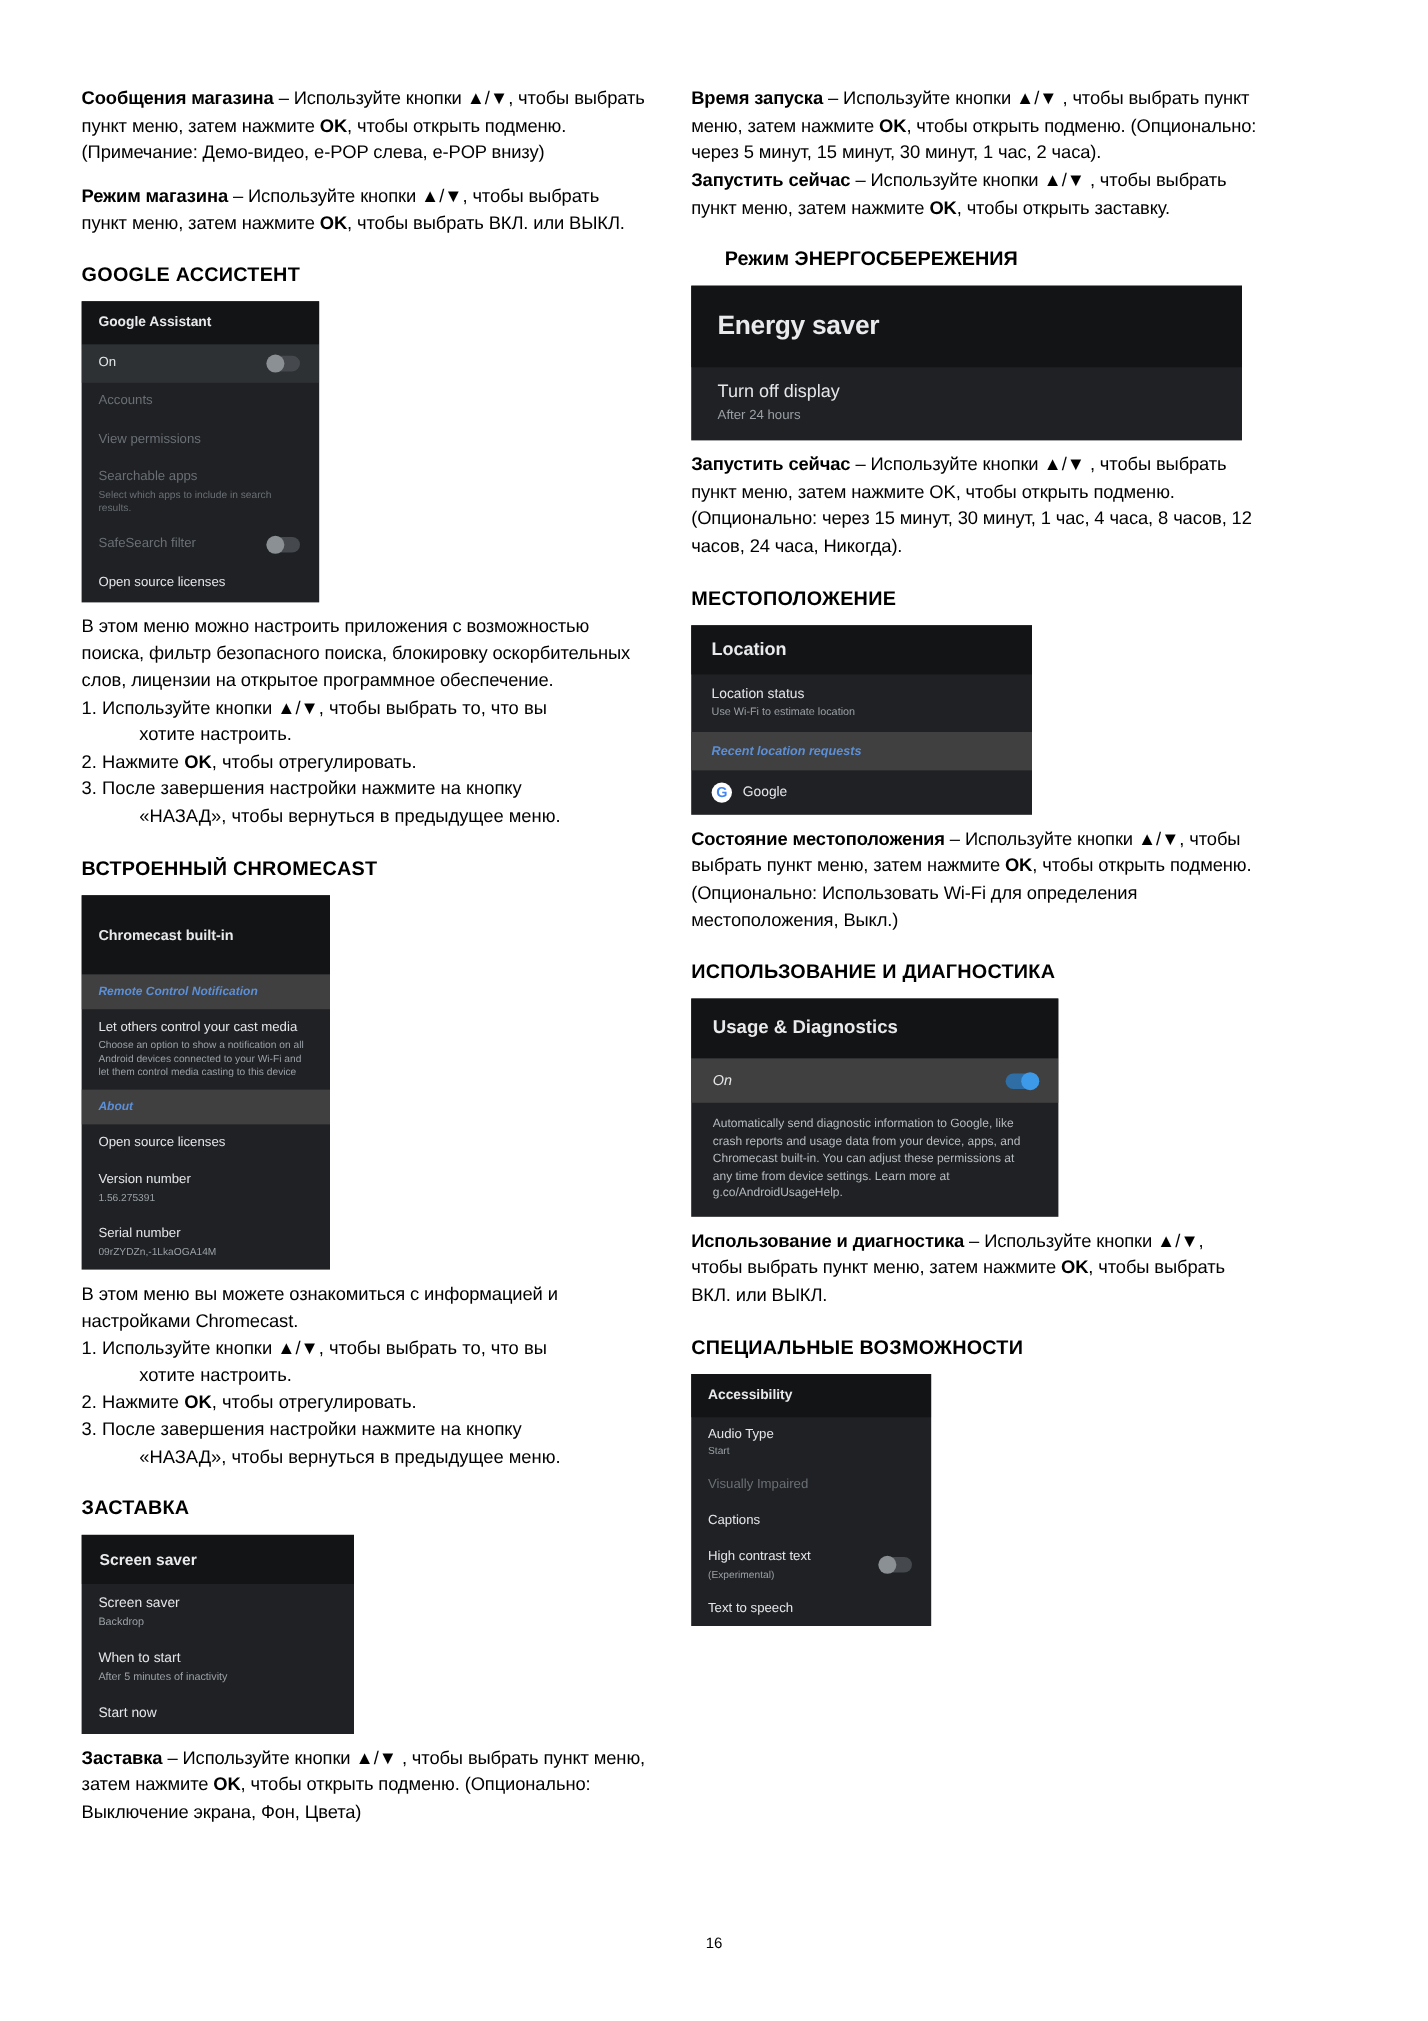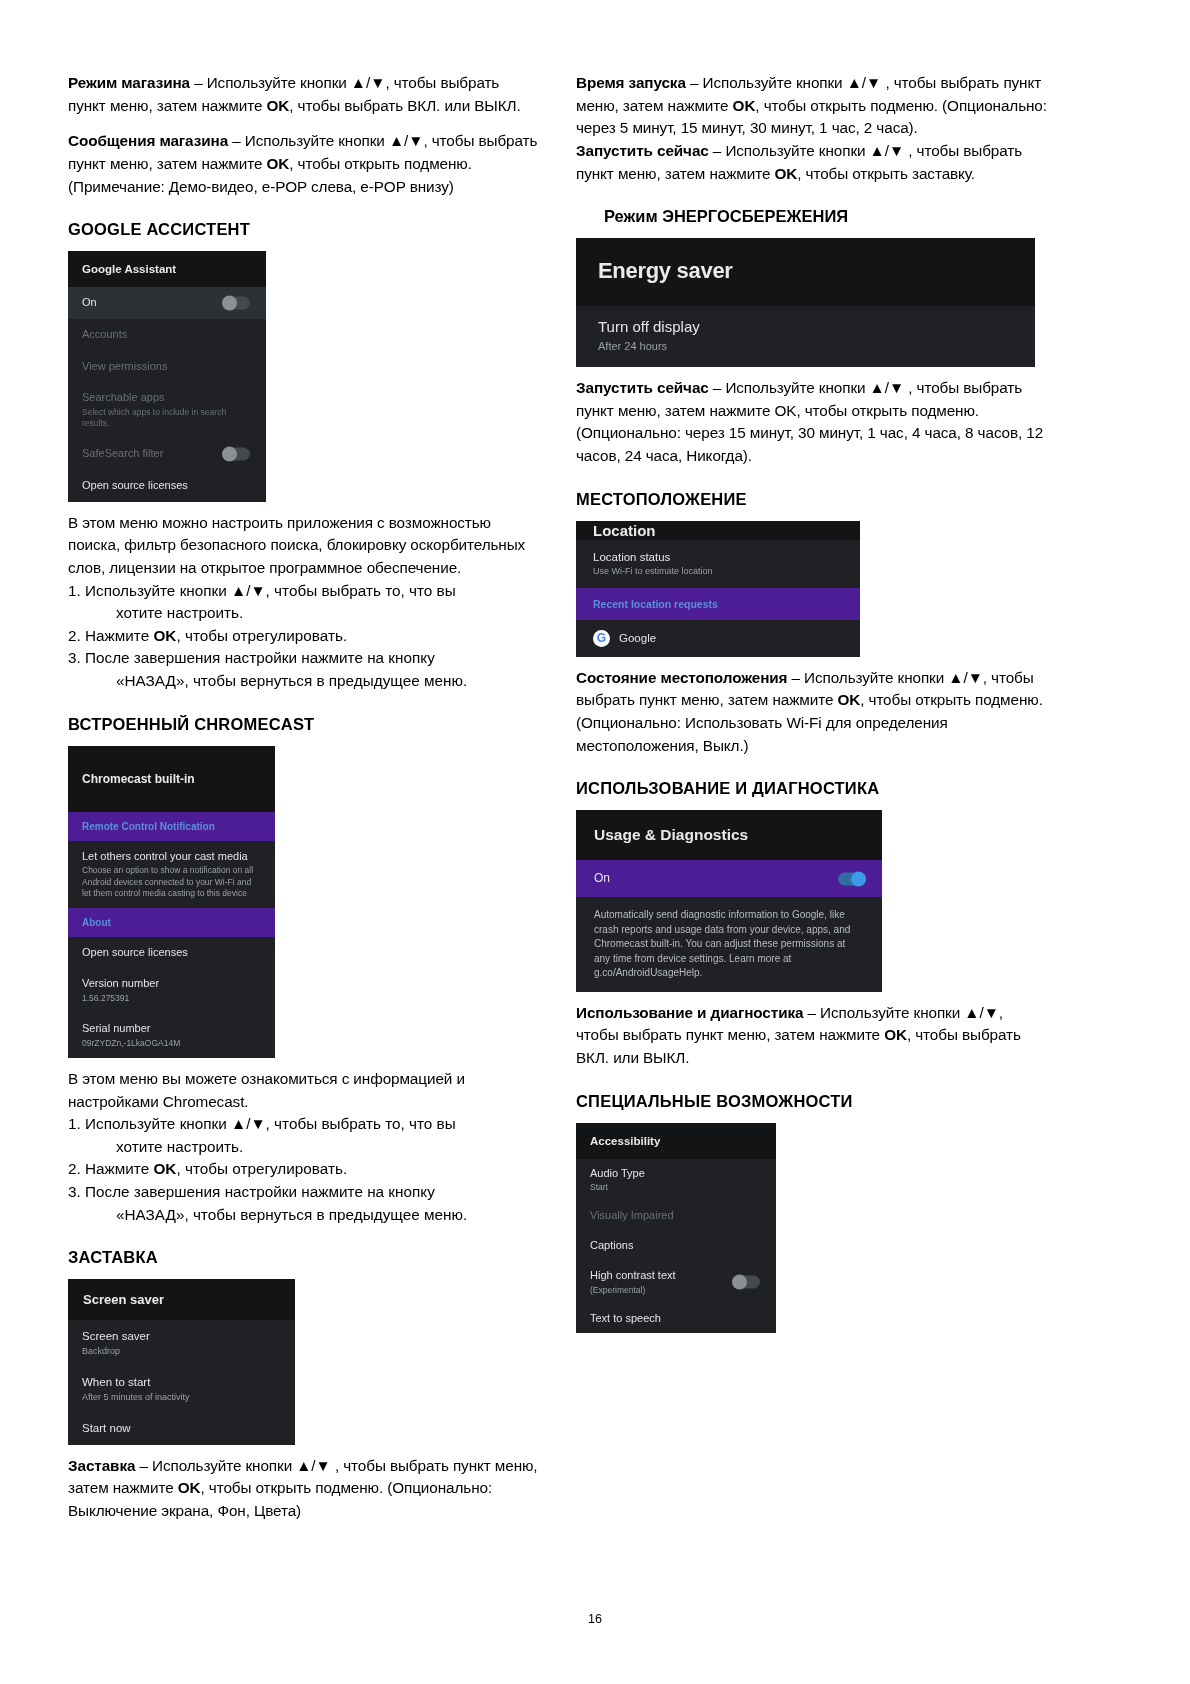"Режим магазина – Используйте кнопки" p.body { order: before "Сообщения магазина – Используйте кнопки" -> after "Сообщения магазина – Используйте кнопки" }
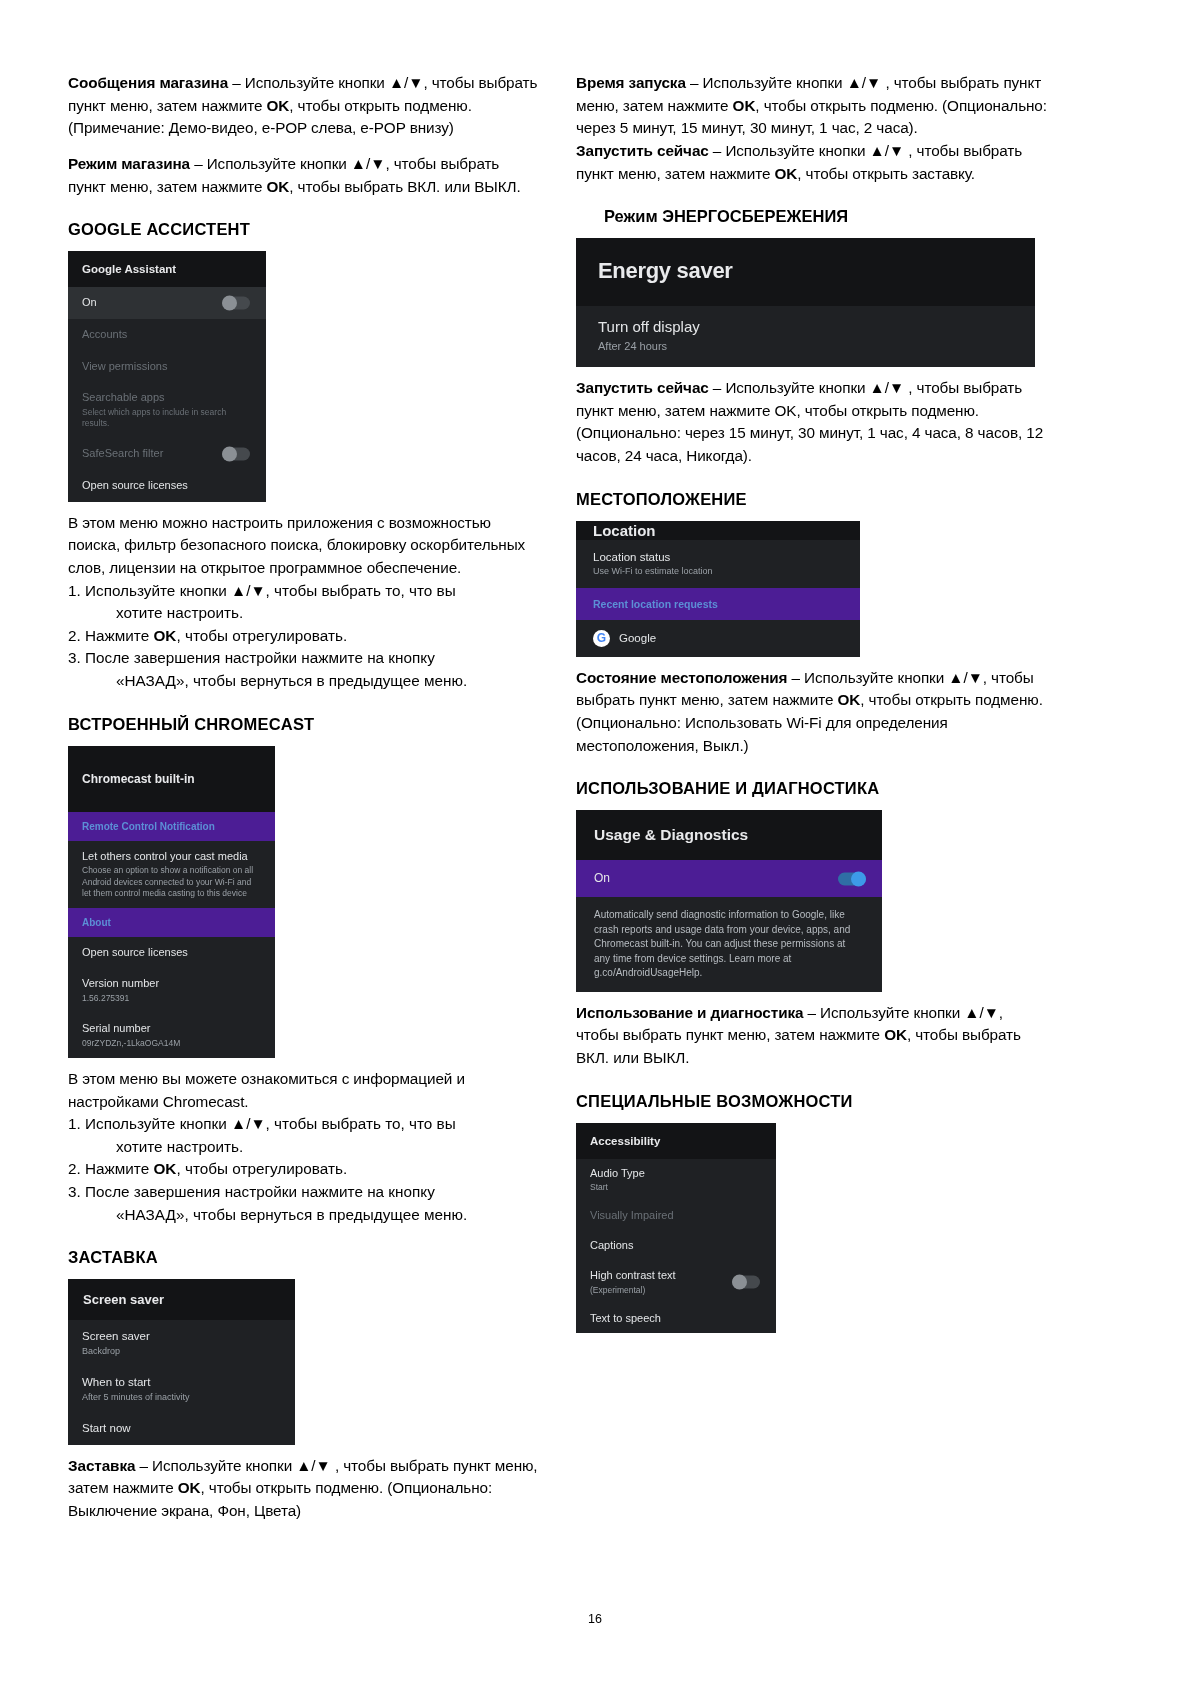"Location" .shot-loc .hdr { padding: 1px 17px -> 12px 17px }
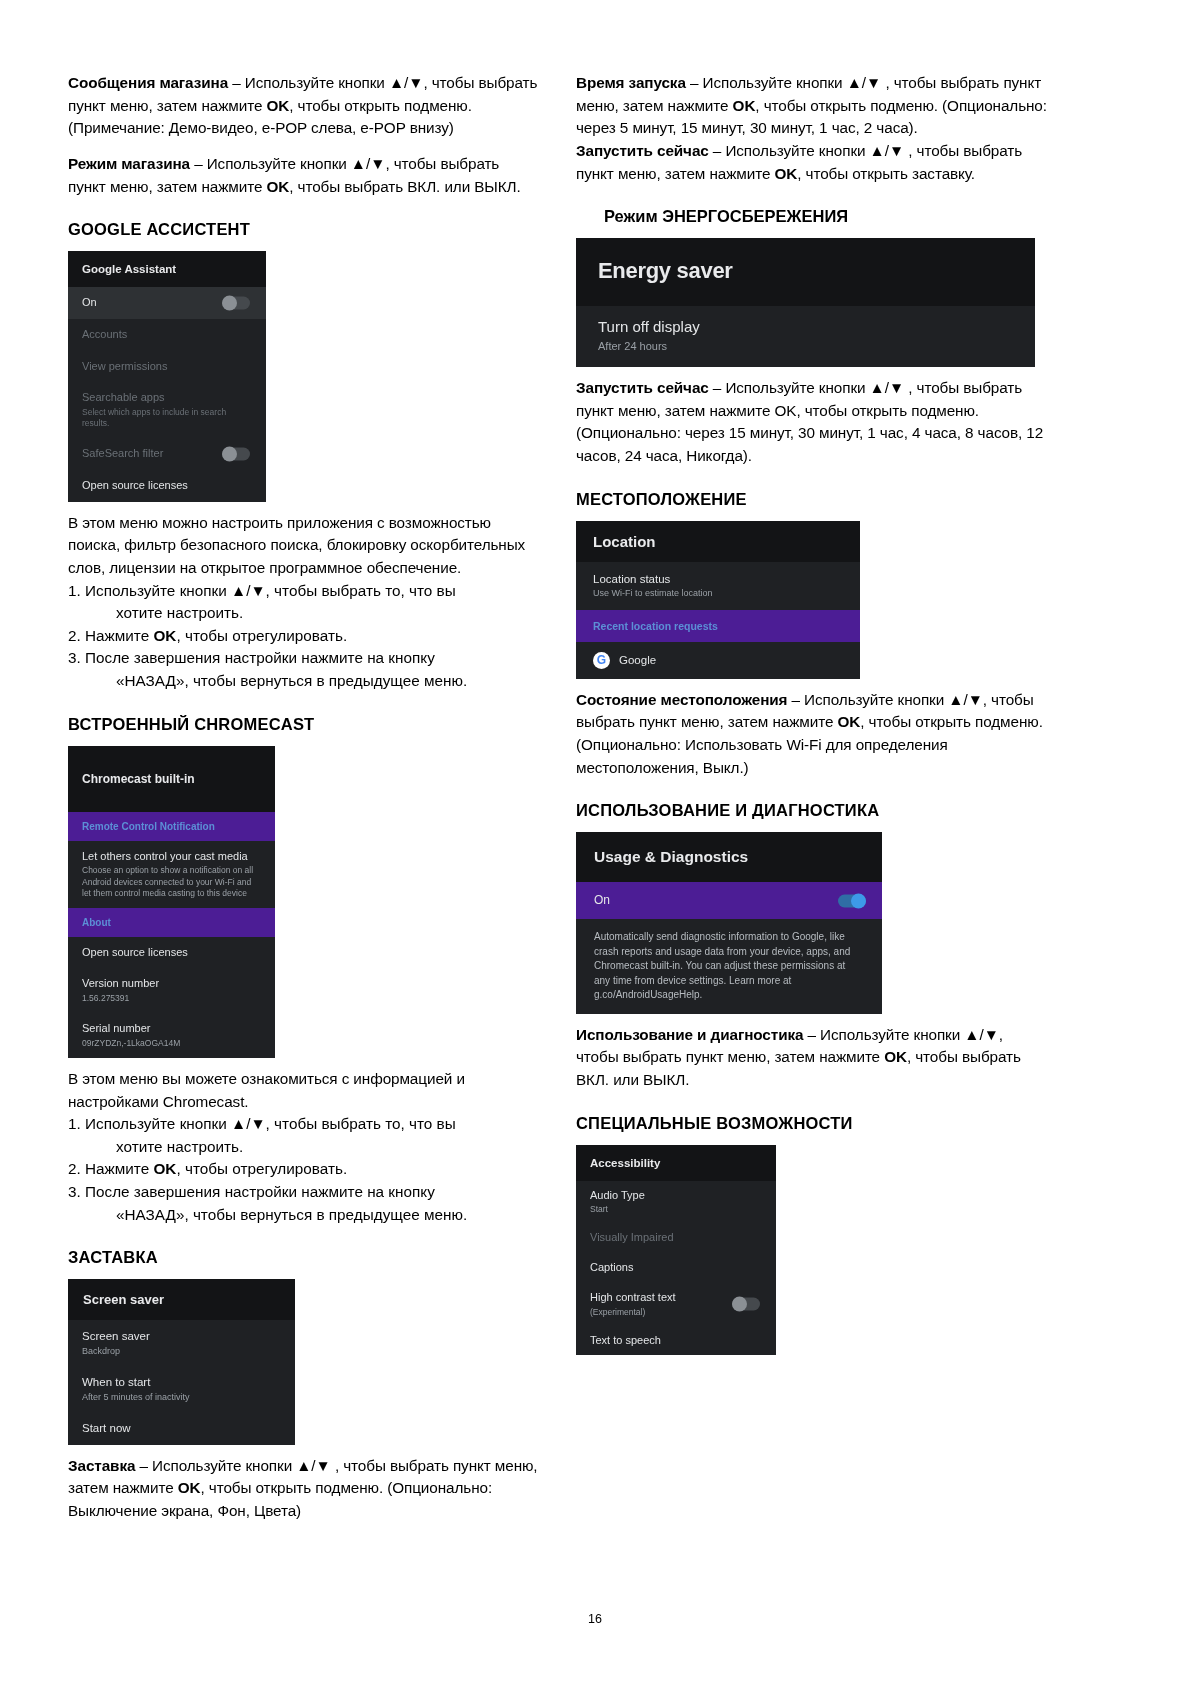"Recent location requests" .shot .row.alt { background: #4c1d95 -> #404040; font-style: none -> italic }
